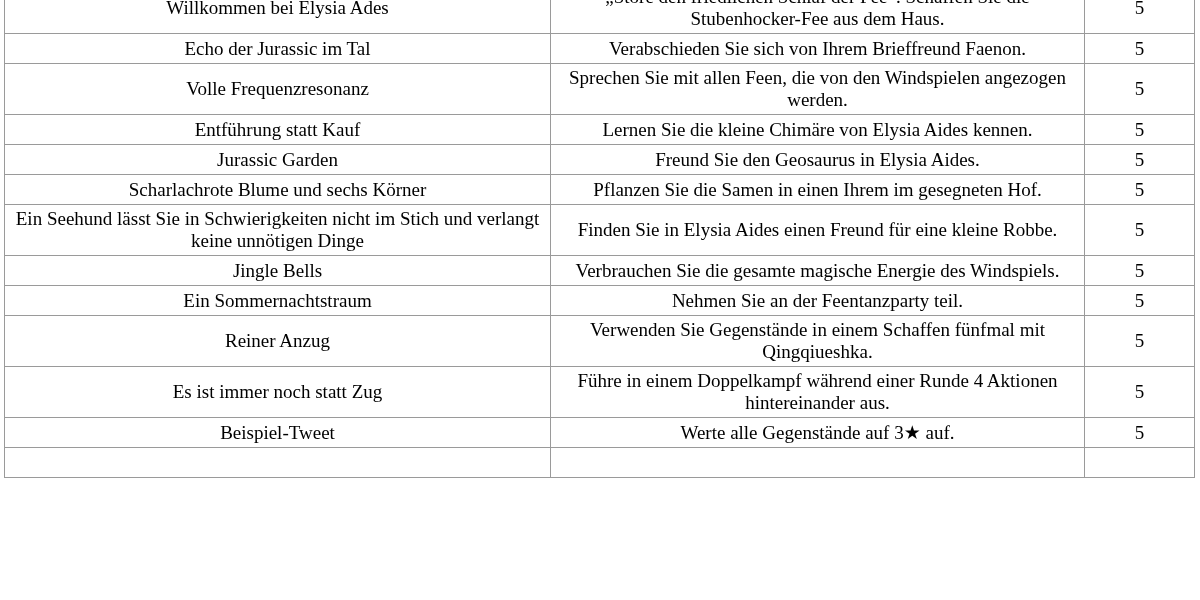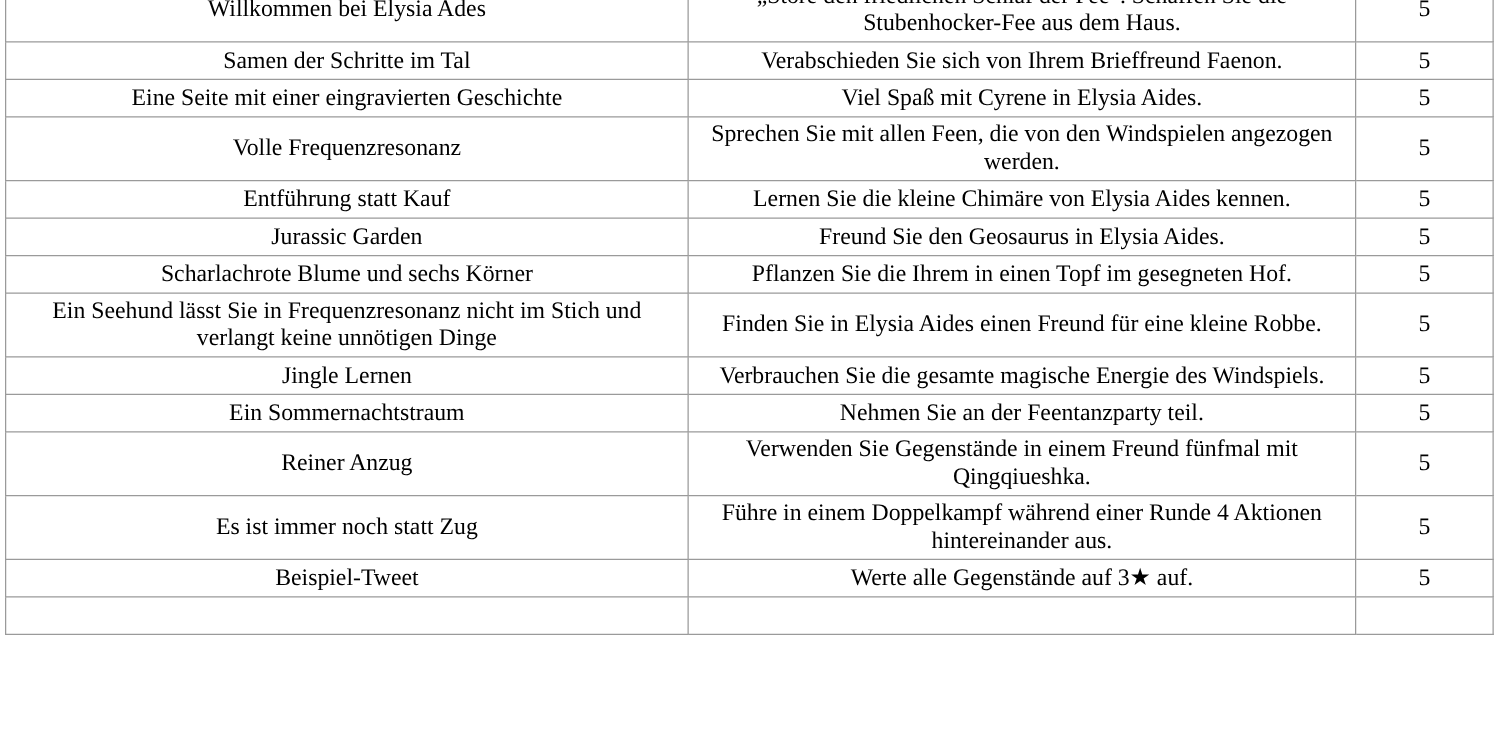"Samen der Schritte im Tal" td { text: Samen der Schritte -> Echo der Jurassic }
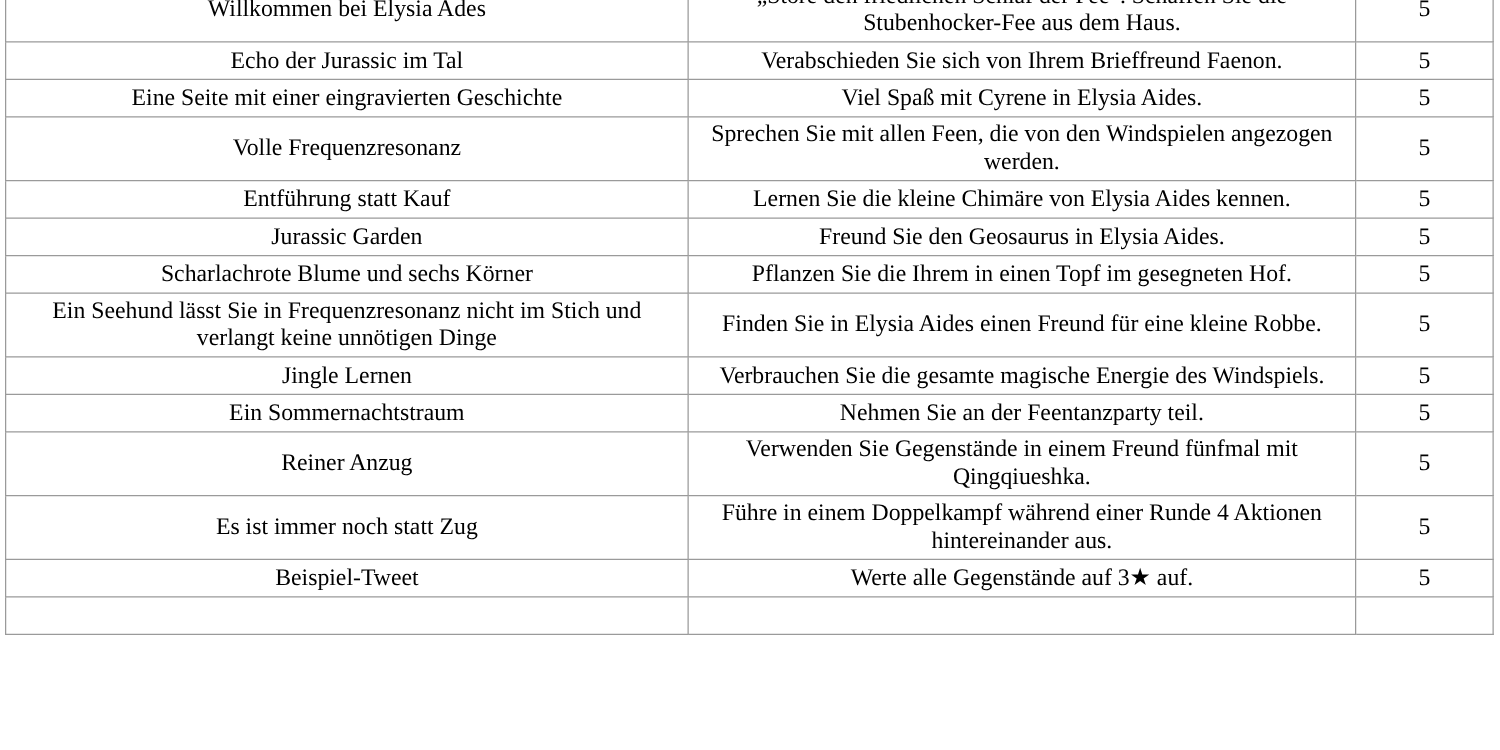"Eine Seite mit einer eingravierten" tr { html: <tr> <td>Eine Seite mit einer eingravierten Geschichte</td> <td>Viel Spaß mit Cyrene in Elysia Aides.</td> <td>5</td> </tr> -> none }
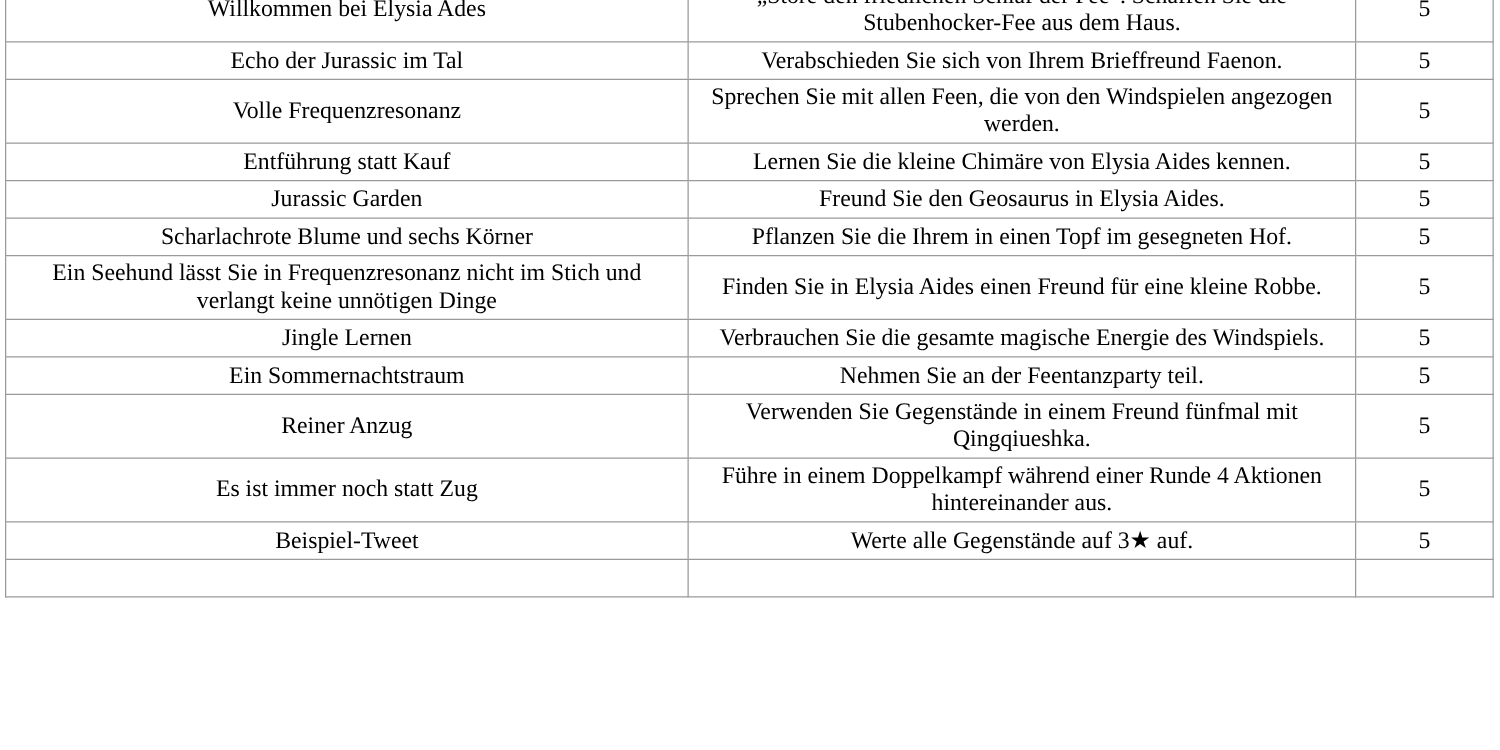"Pflanzen Sie die Ihrem in" td { text: Ihrem in einen Topf -> Samen in einen Ihrem }
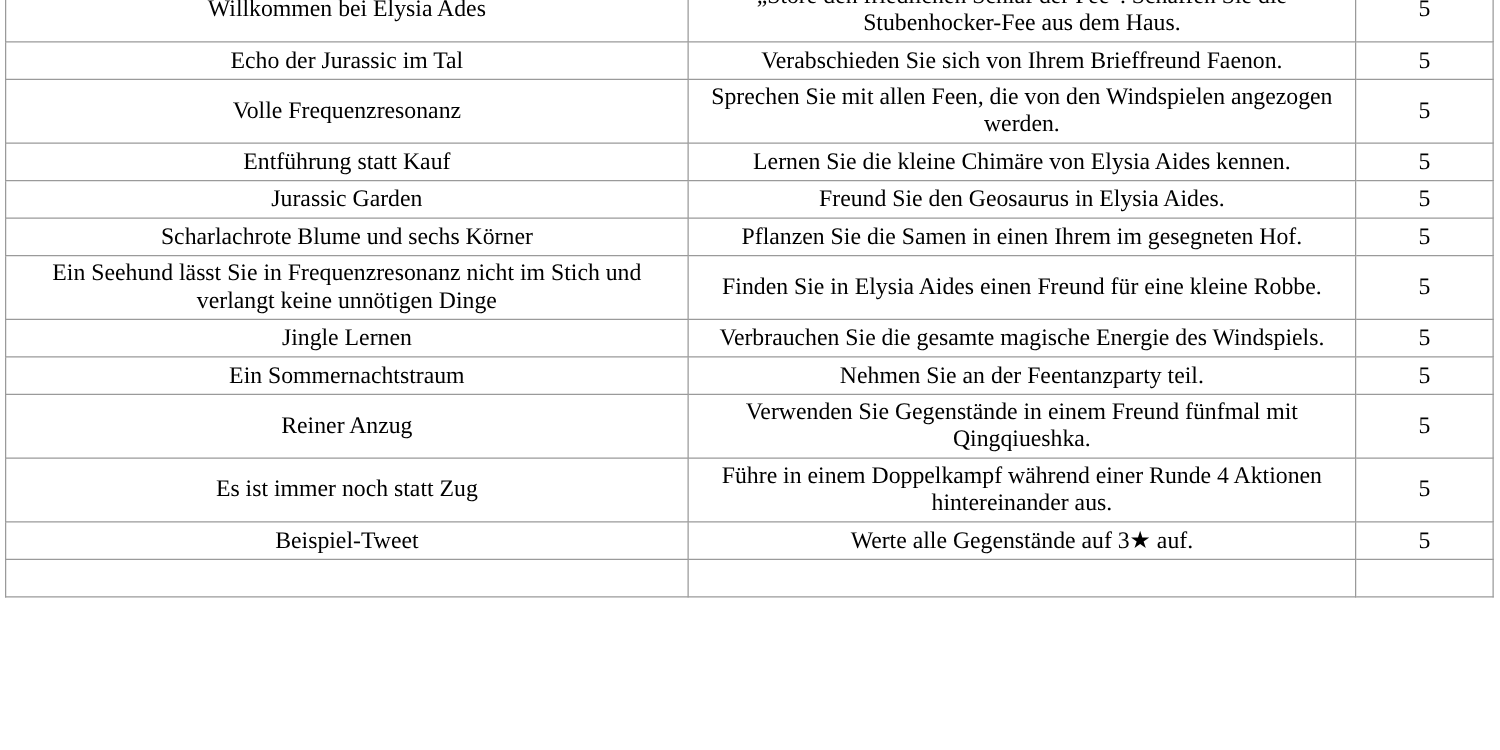"Ein Seehund lässt Sie in" td { text: Frequenzresonanz -> Schwierigkeiten }
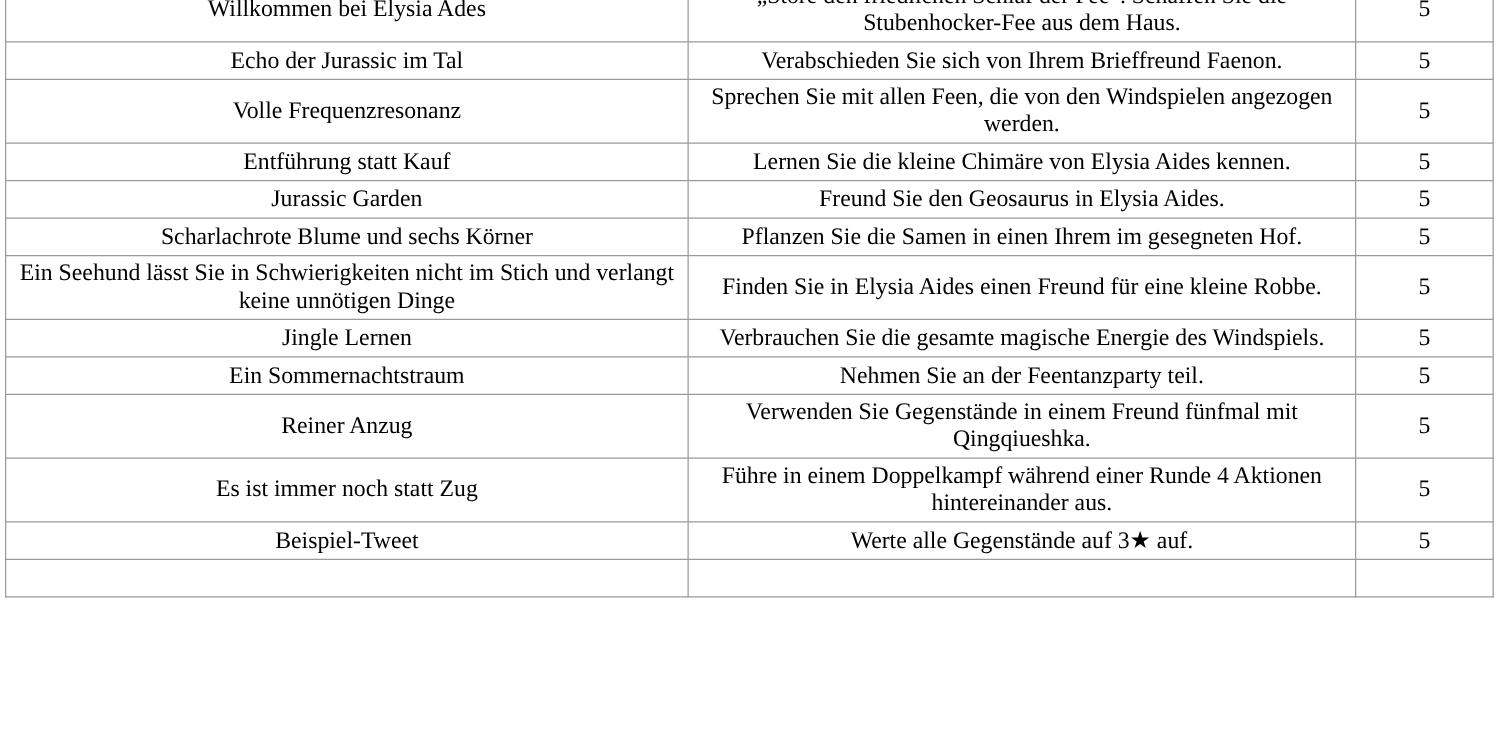"Jingle Lernen" td { text: Lernen -> Bells }
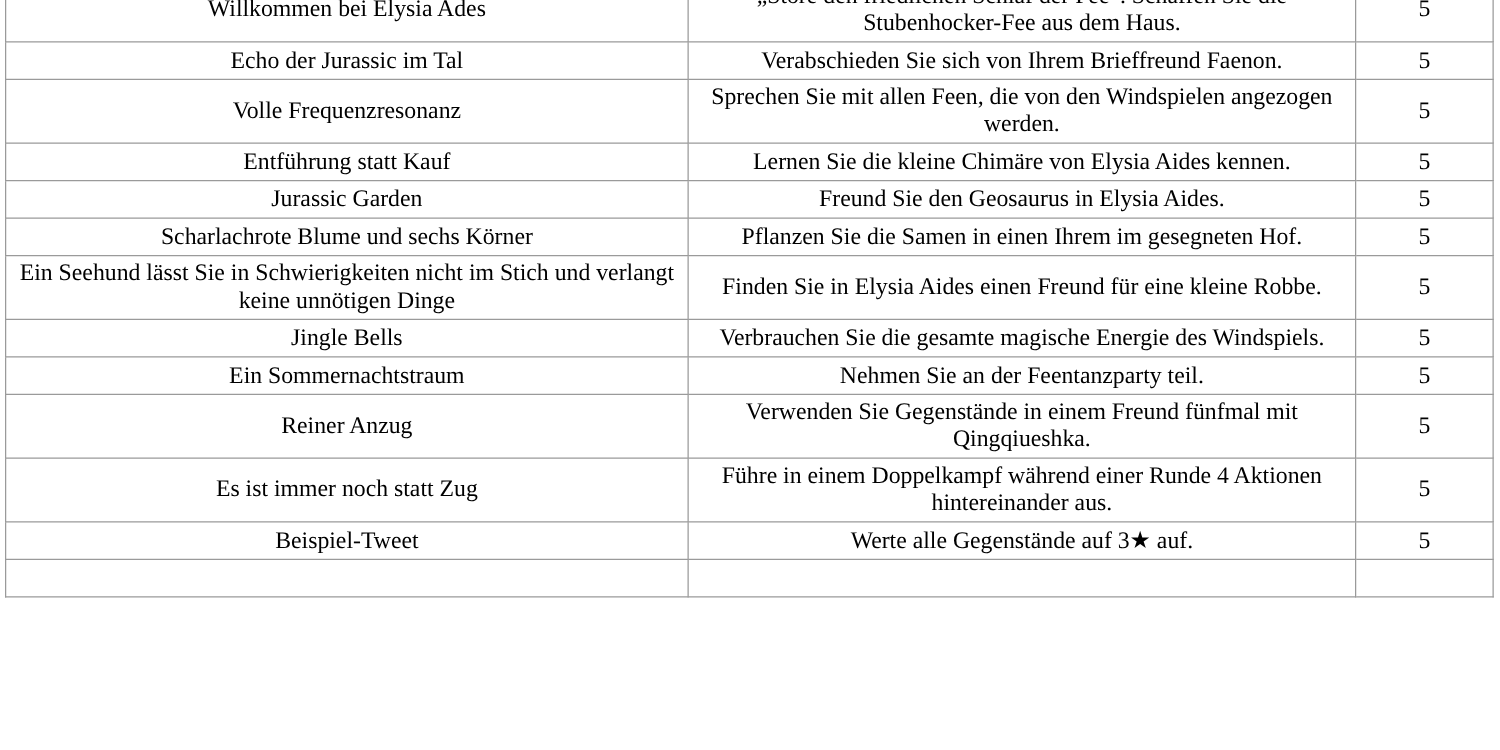"Verwenden Sie Gegenstände in einem" td { text: Freund -> Schaffen }
